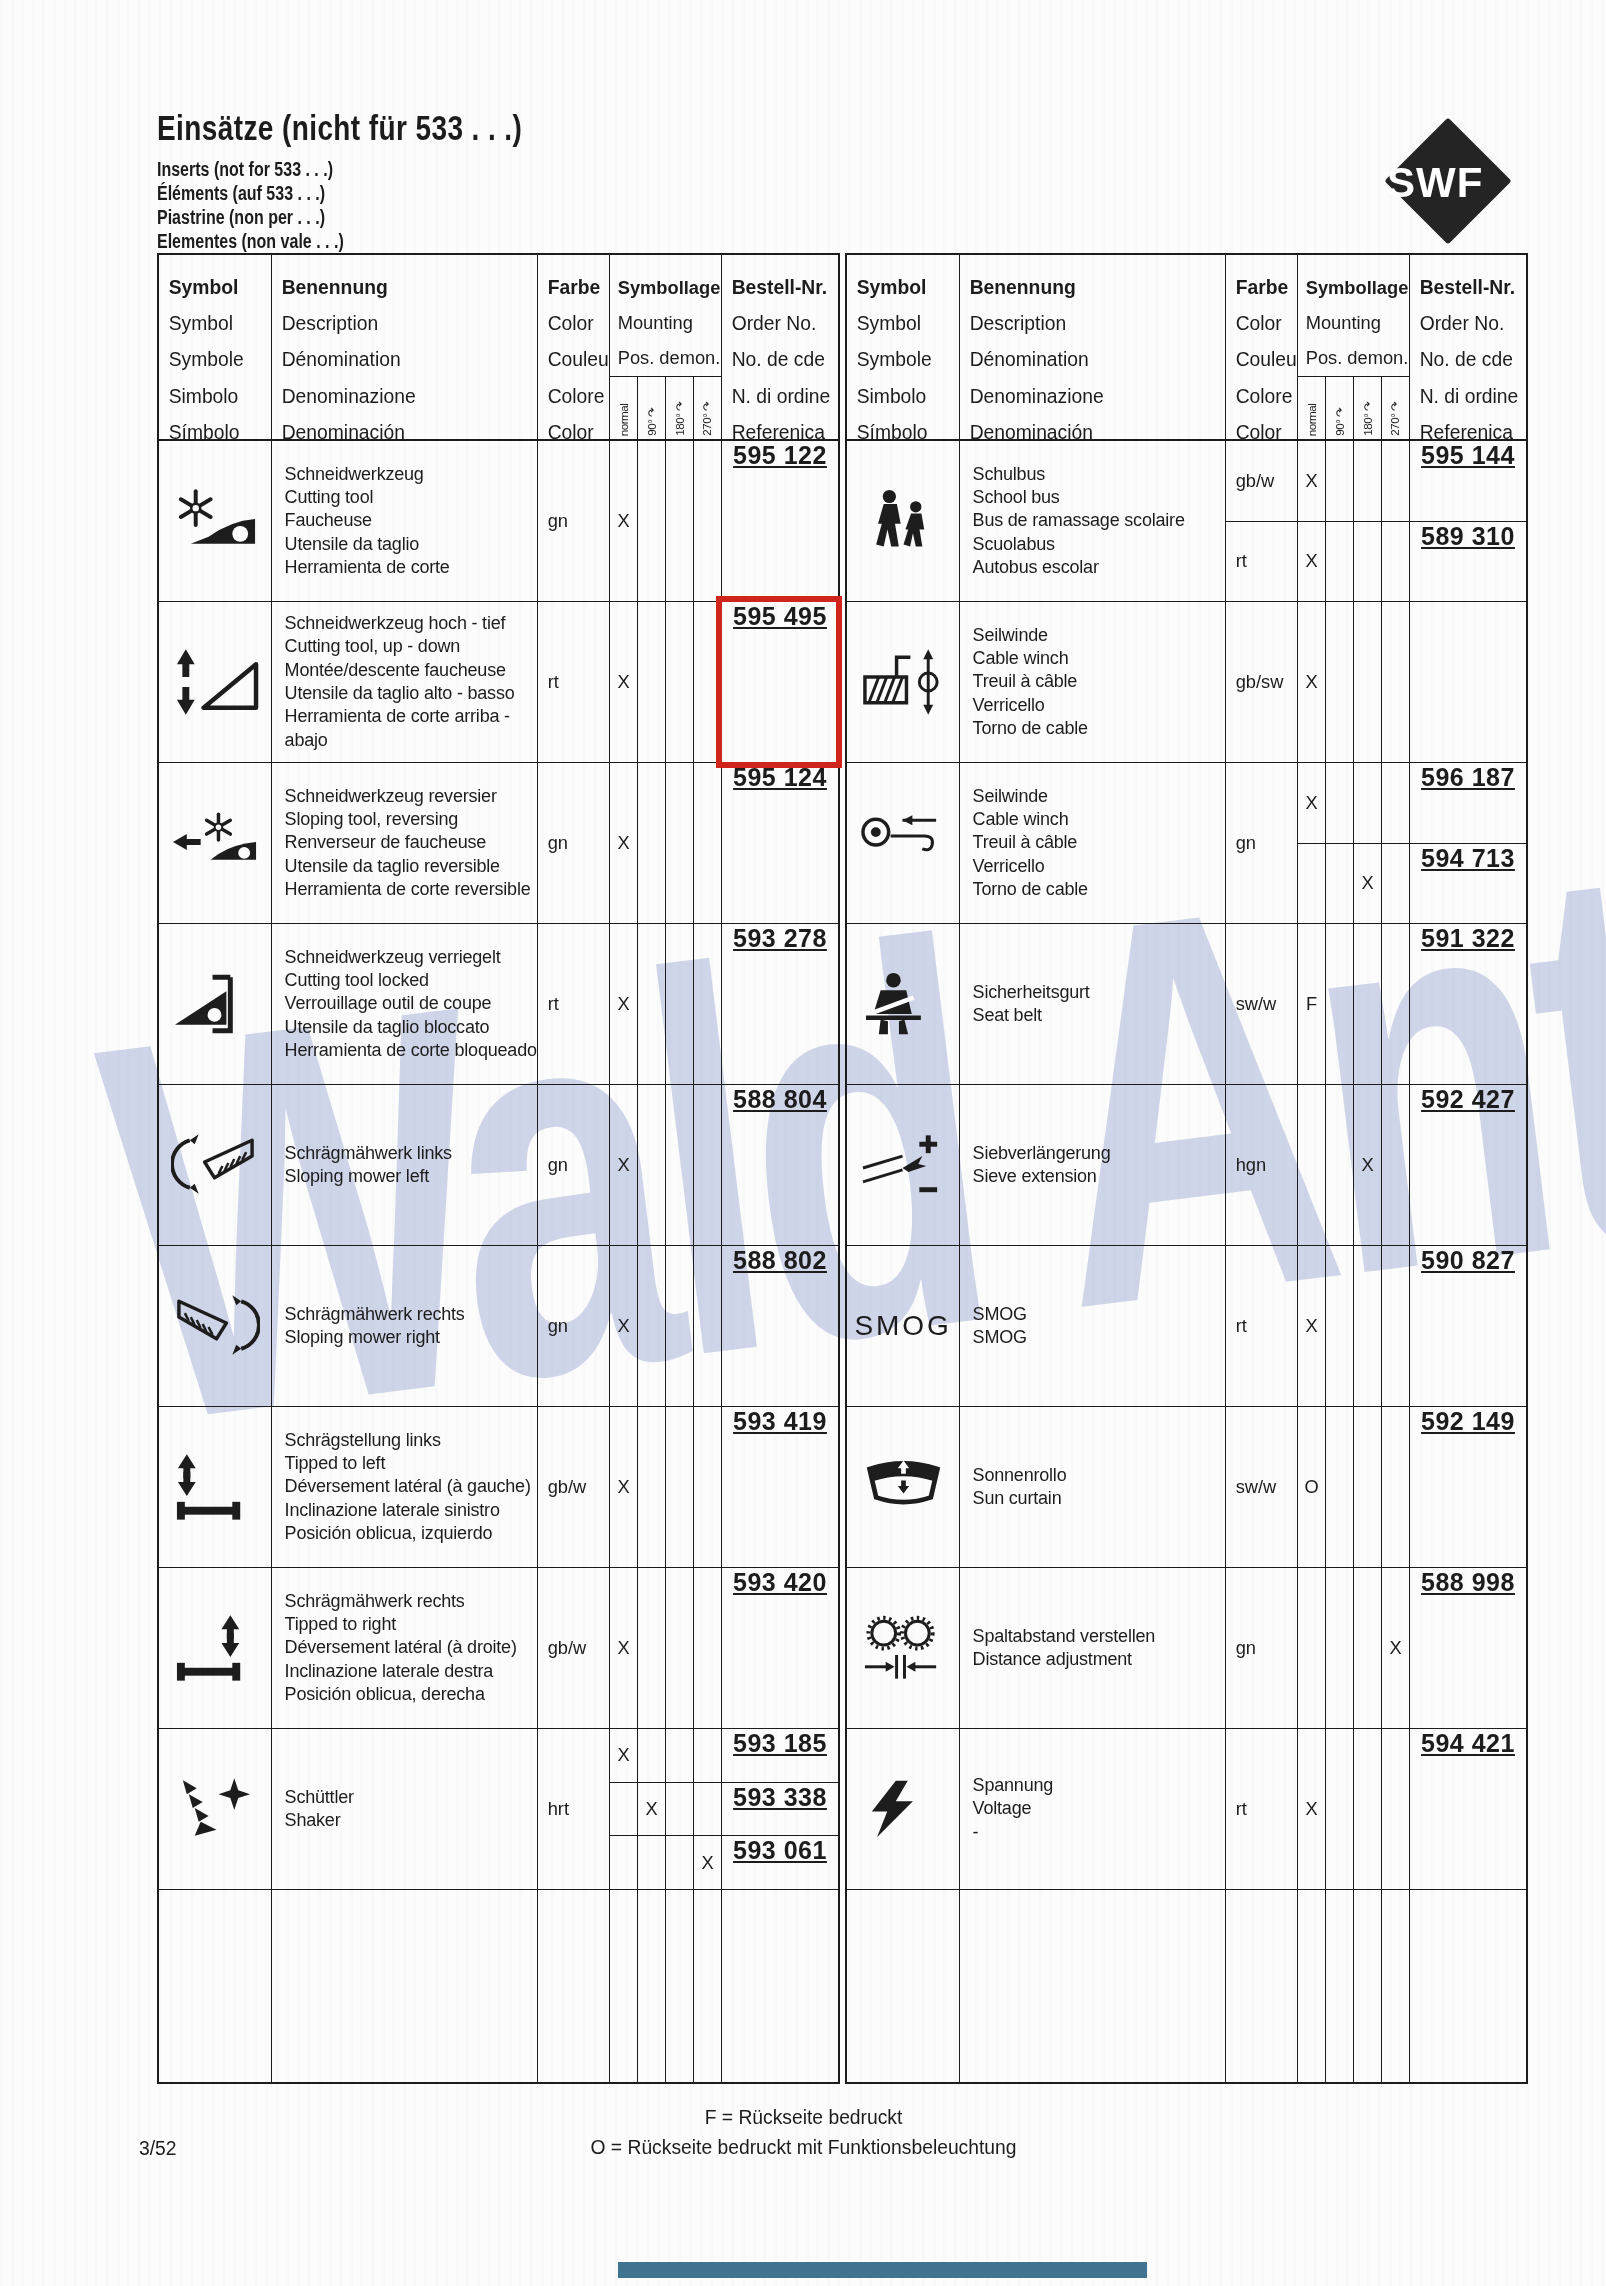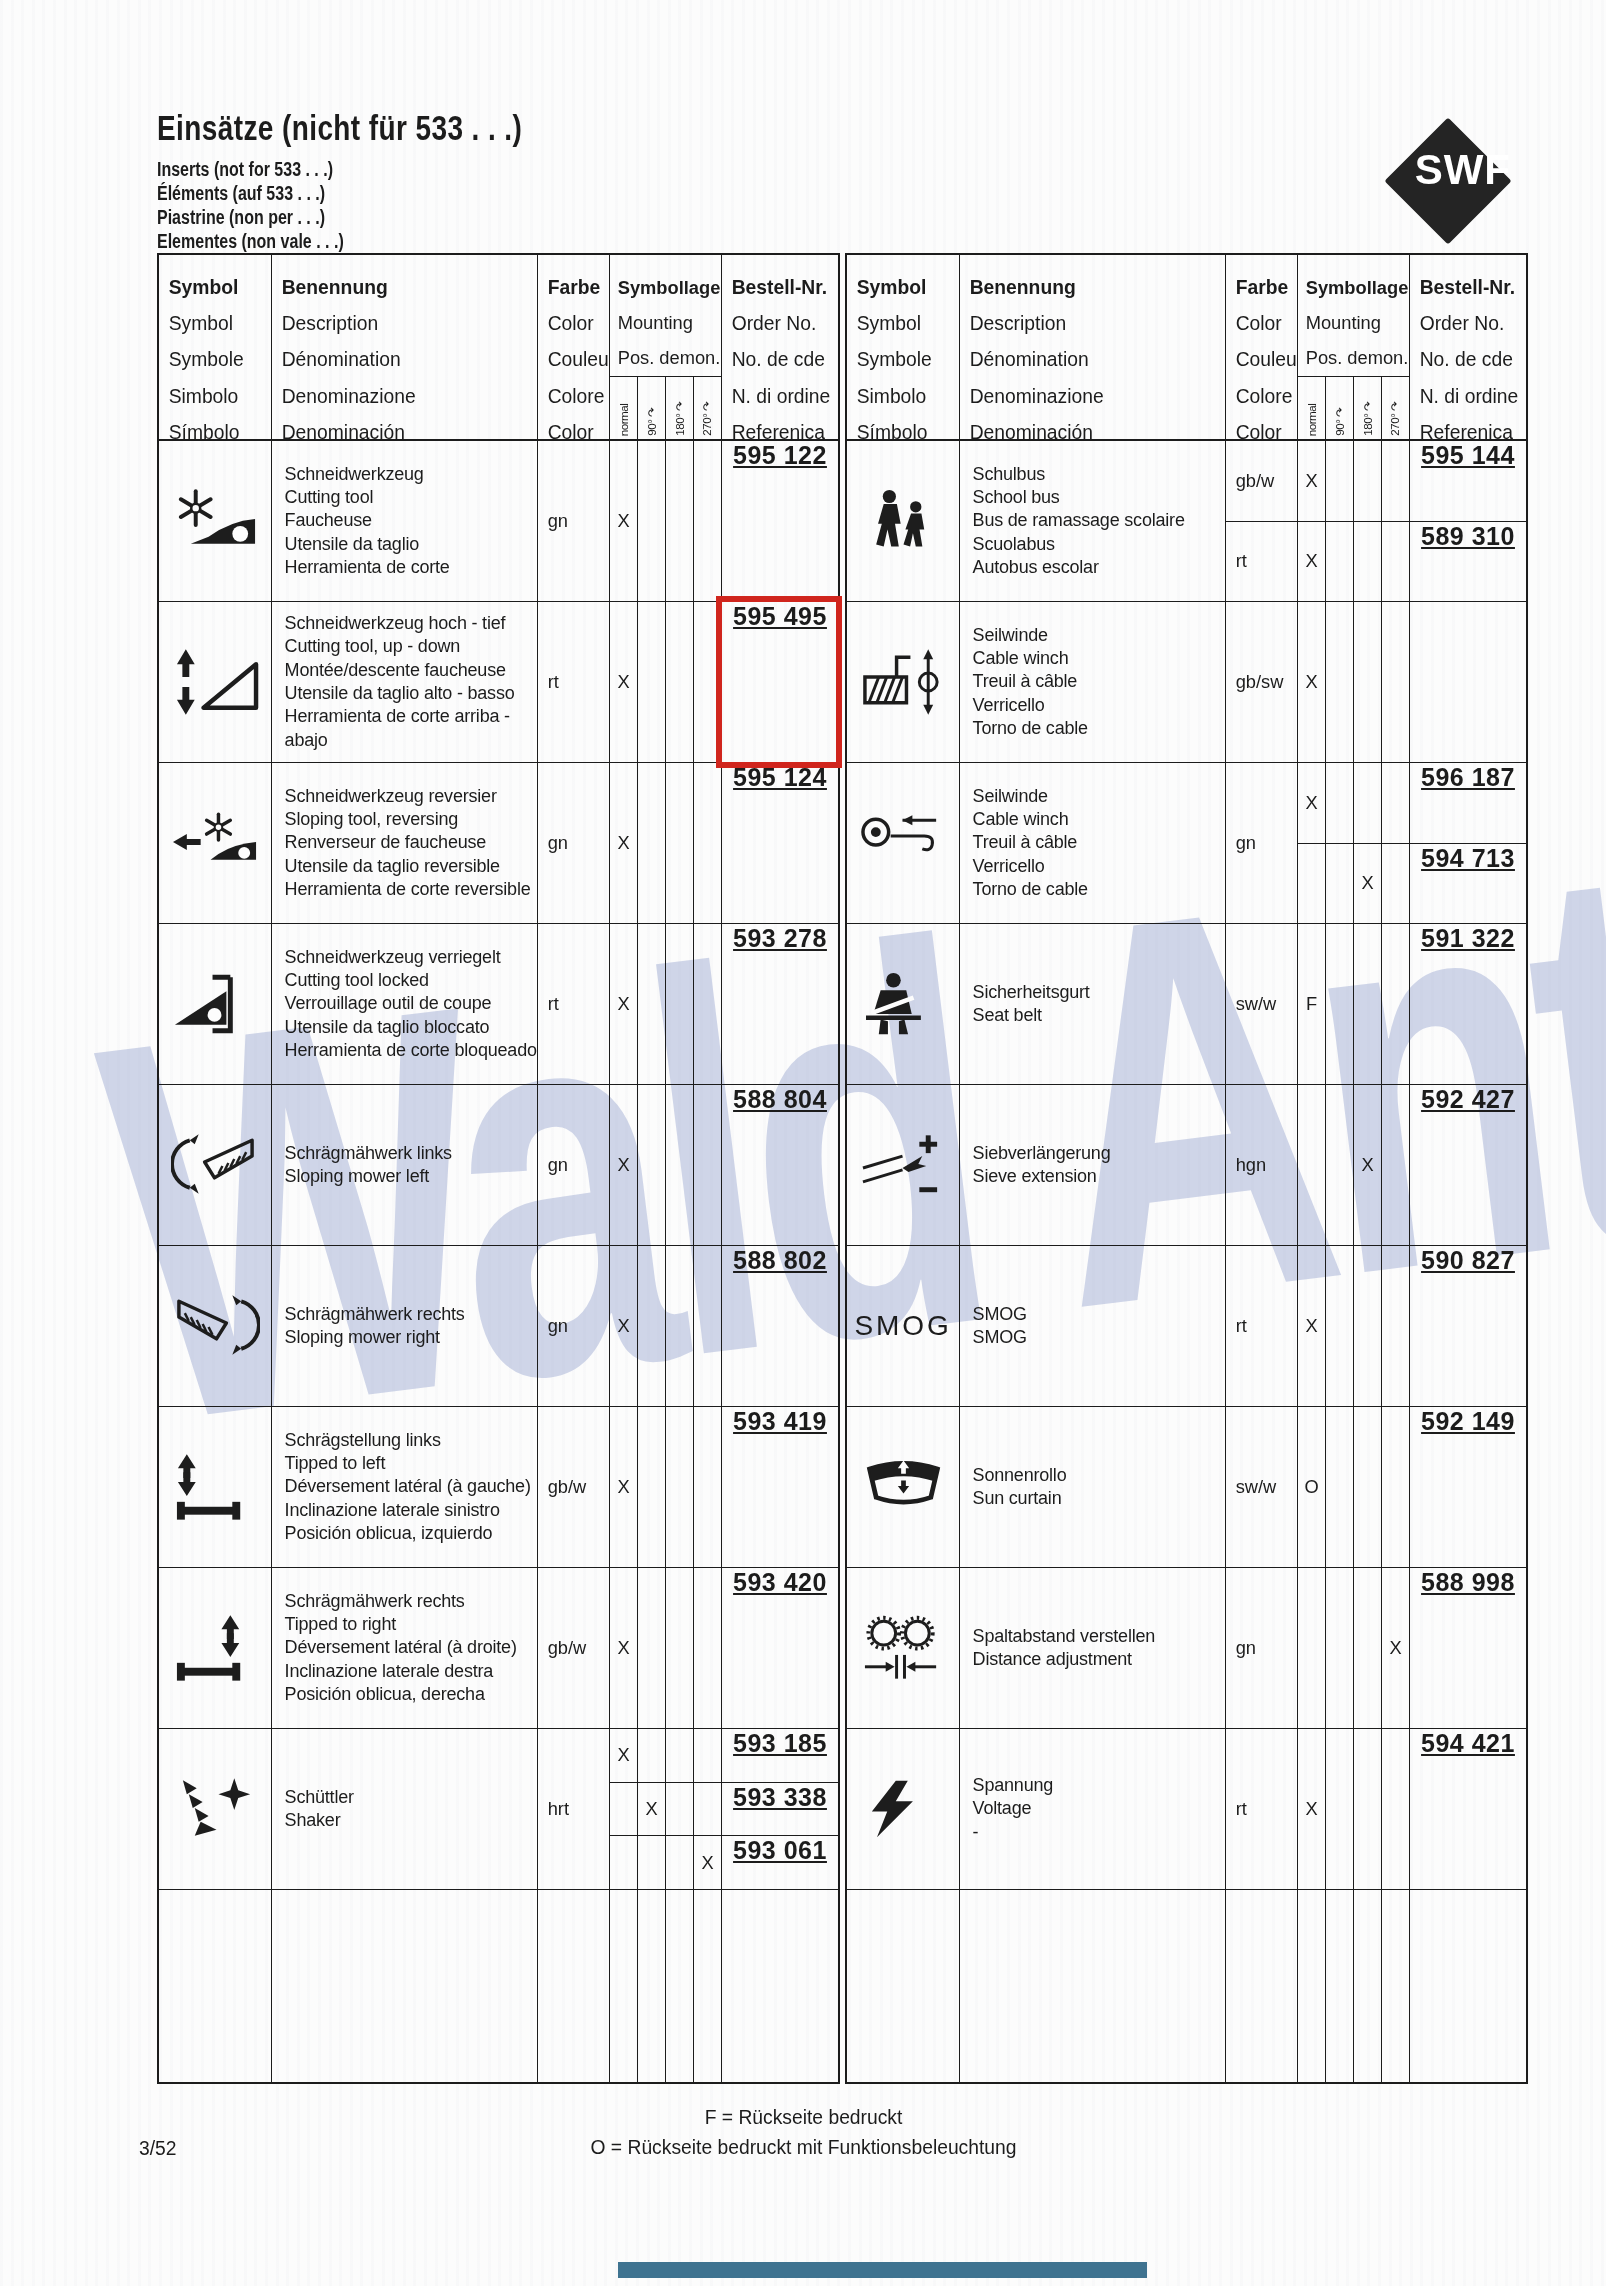"SWF" .logo .logo-text { text-align: right -> left; top: 28px -> 41px }
